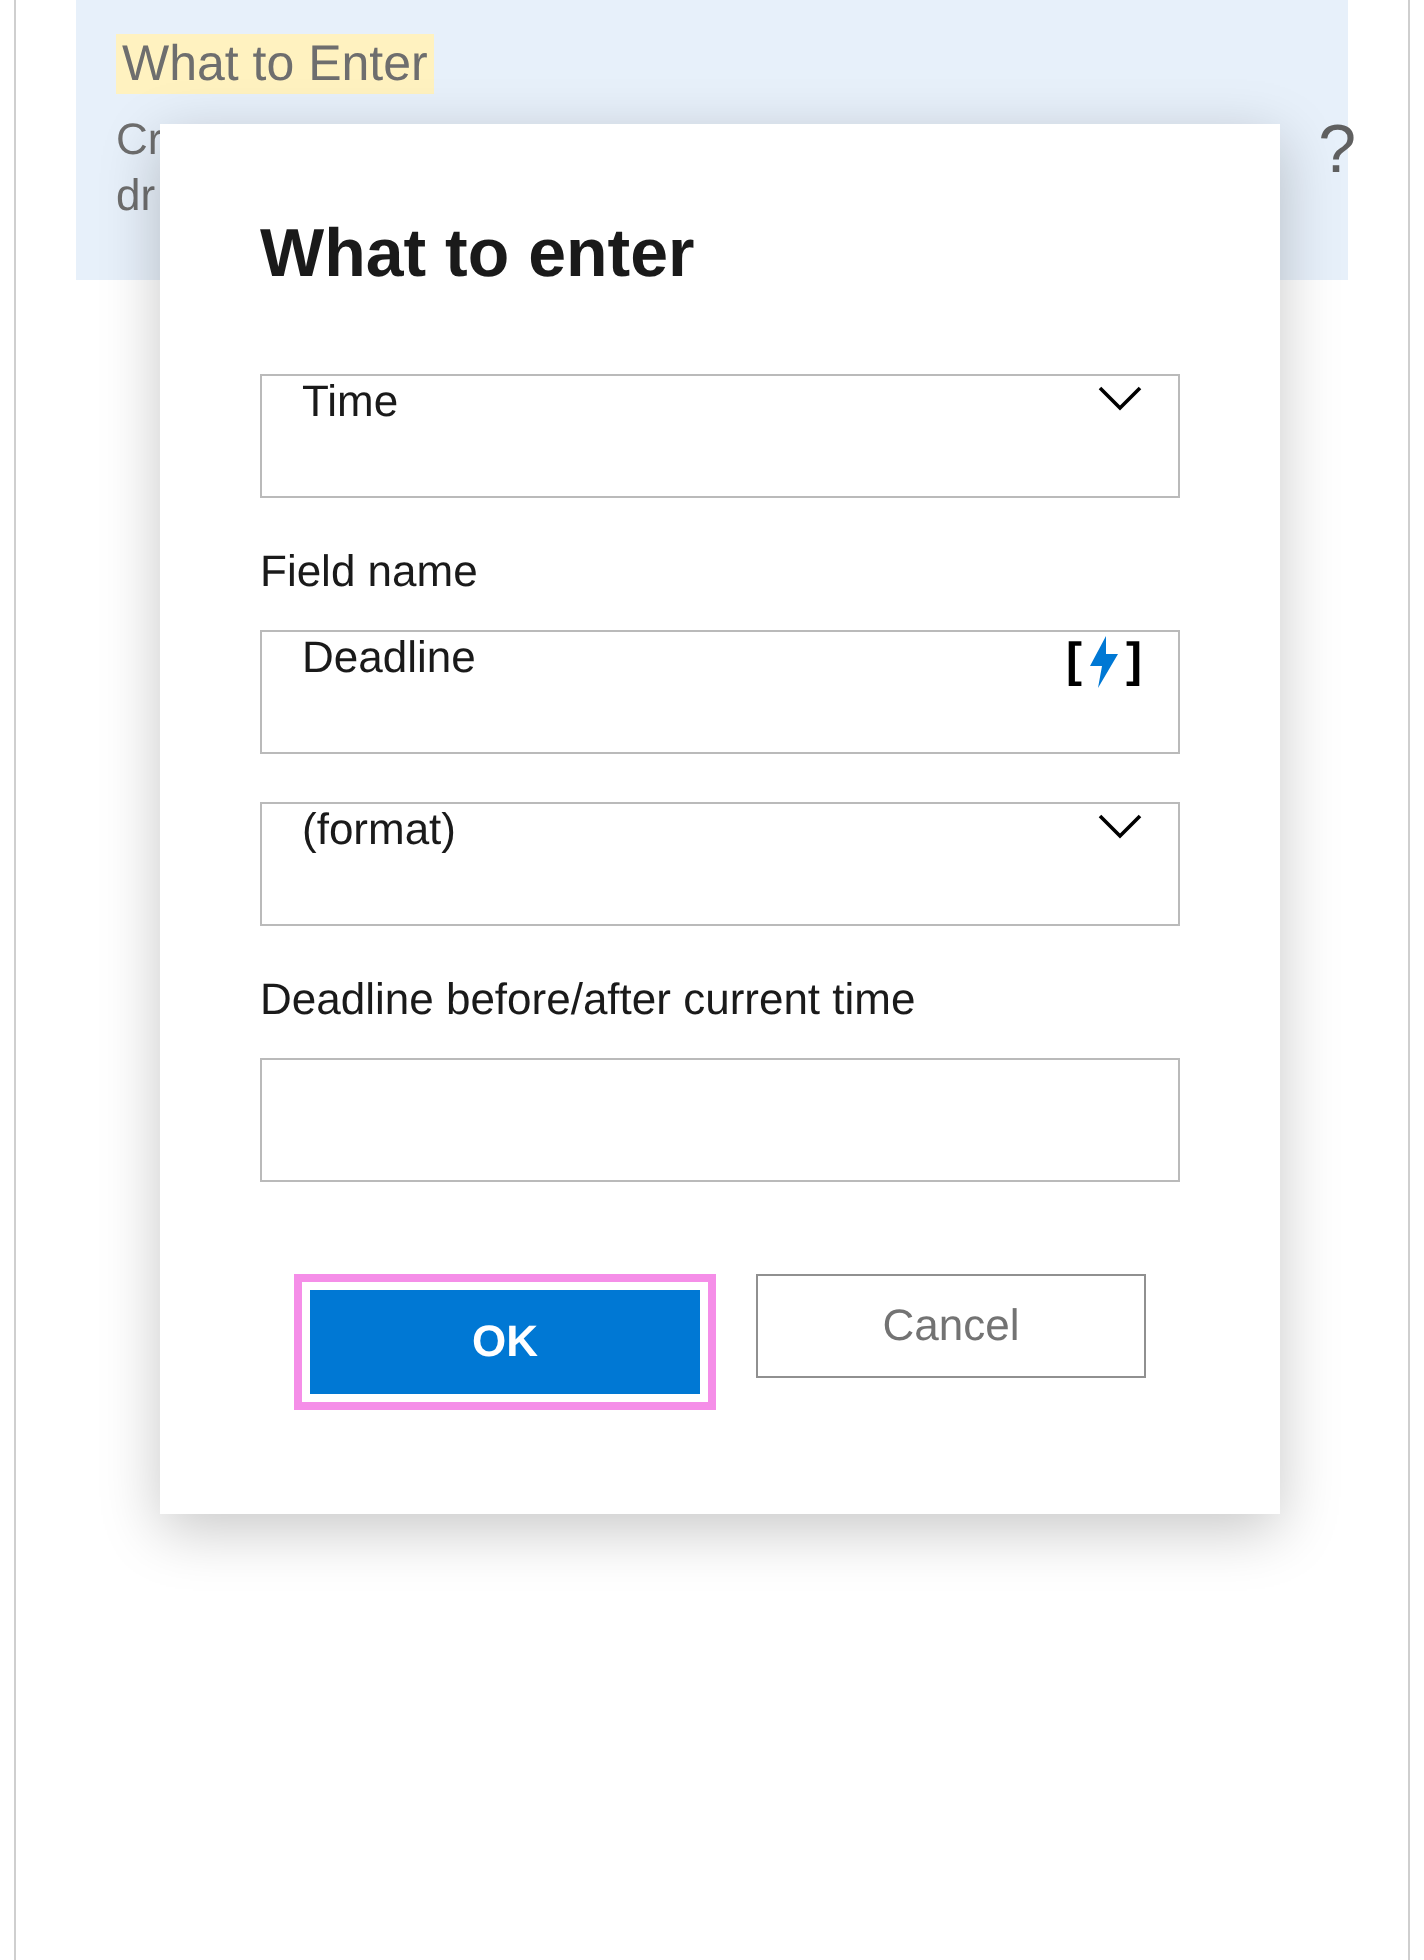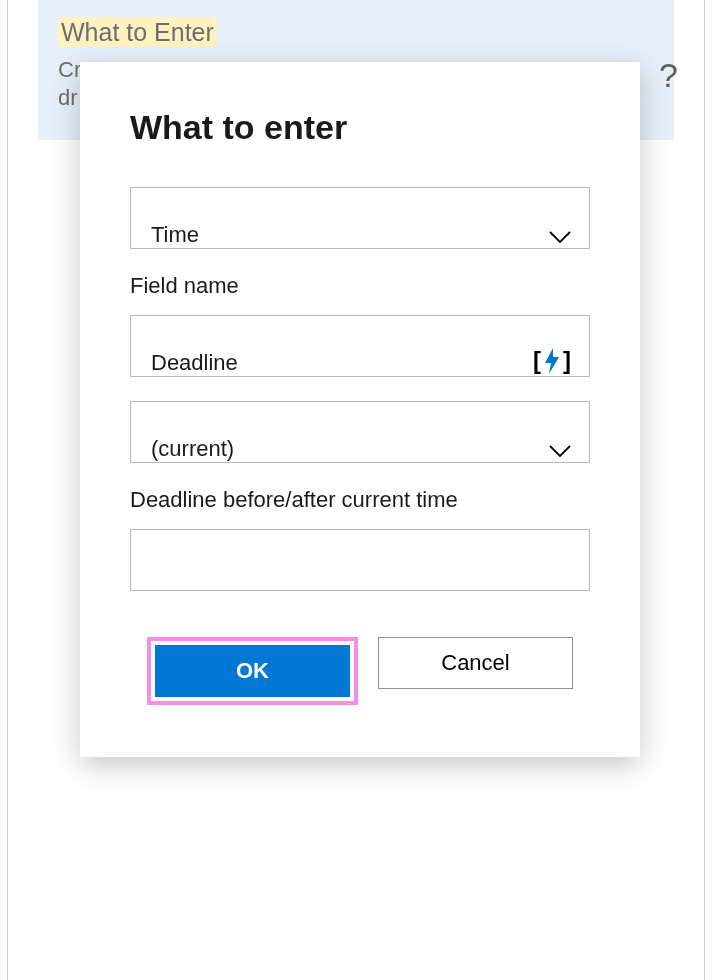"Time" .select-box, .input-box { align-items: flex-end -> flex-start }
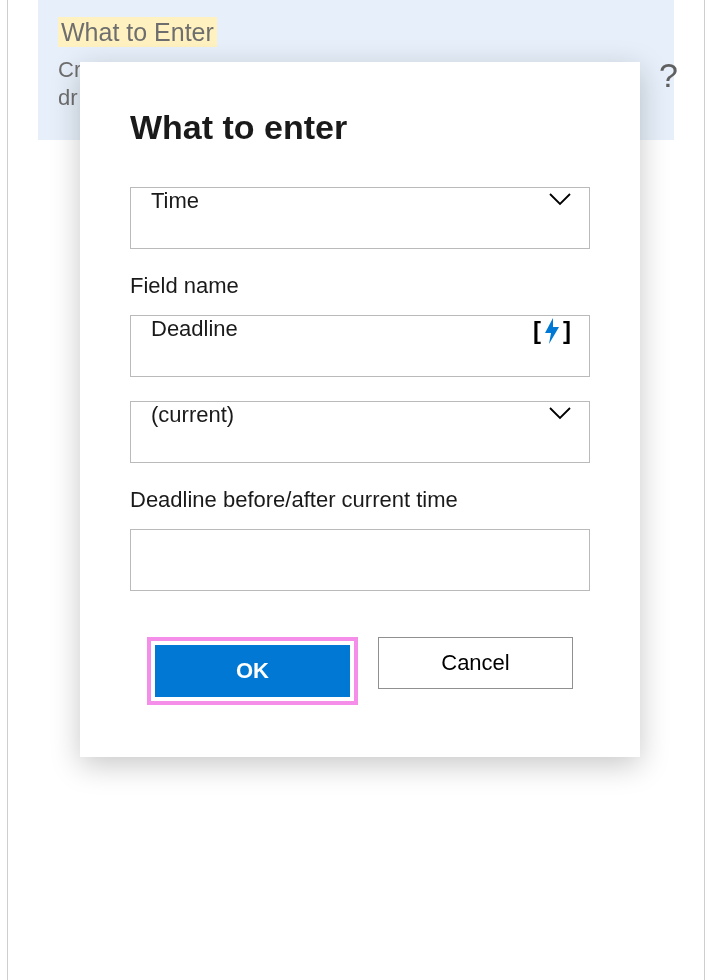"(current)" span.select-value { text: current -> format }
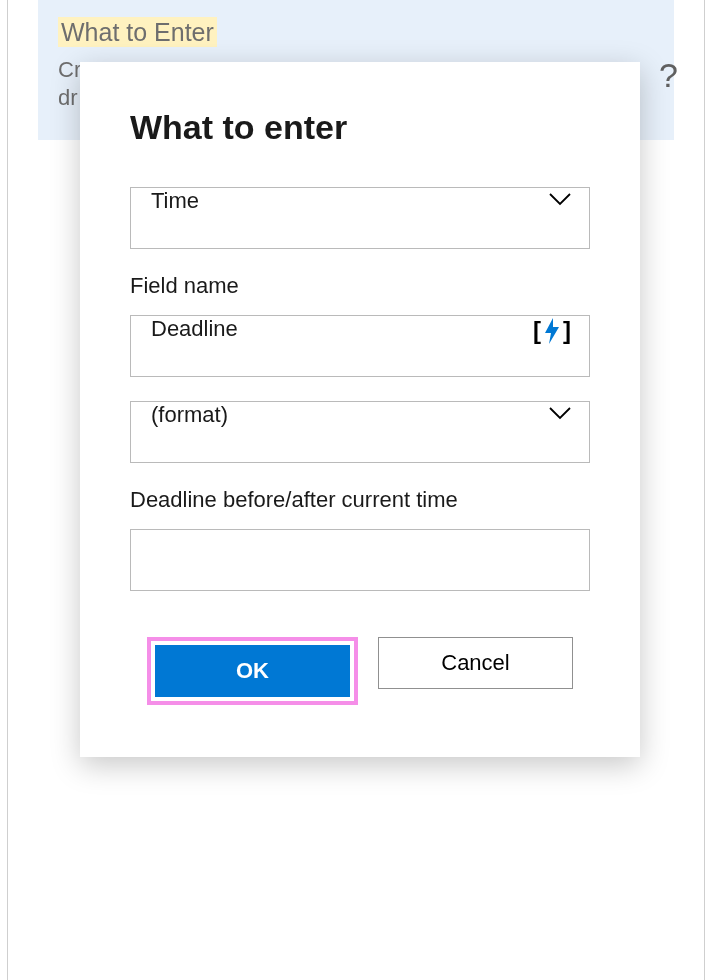"Cancel" .btn { color: #000000 -> #737373 }
